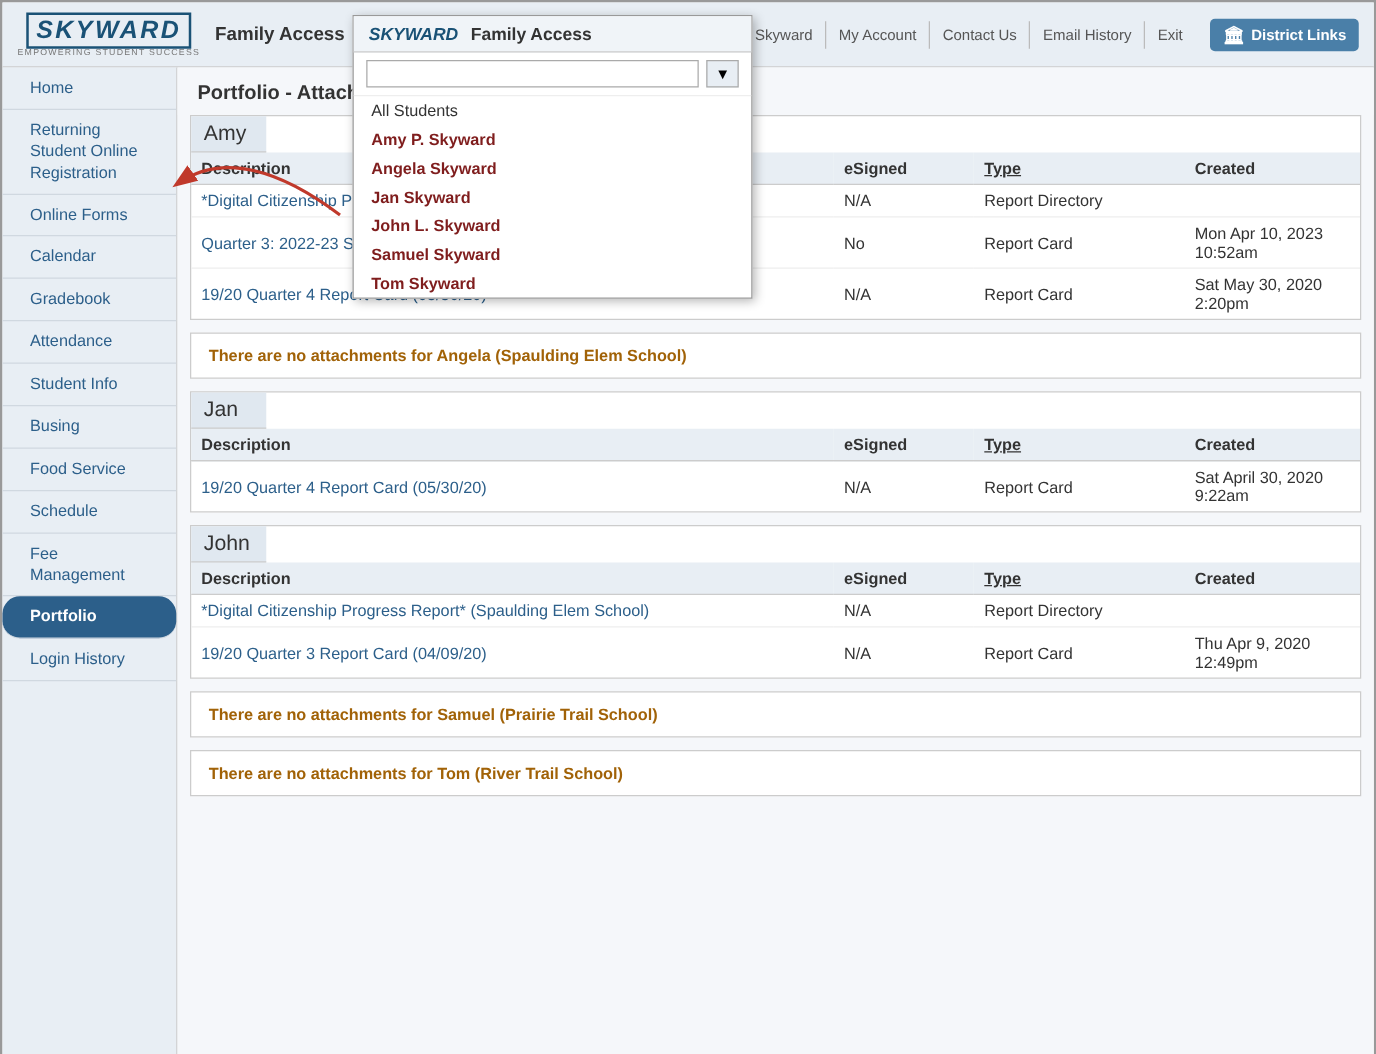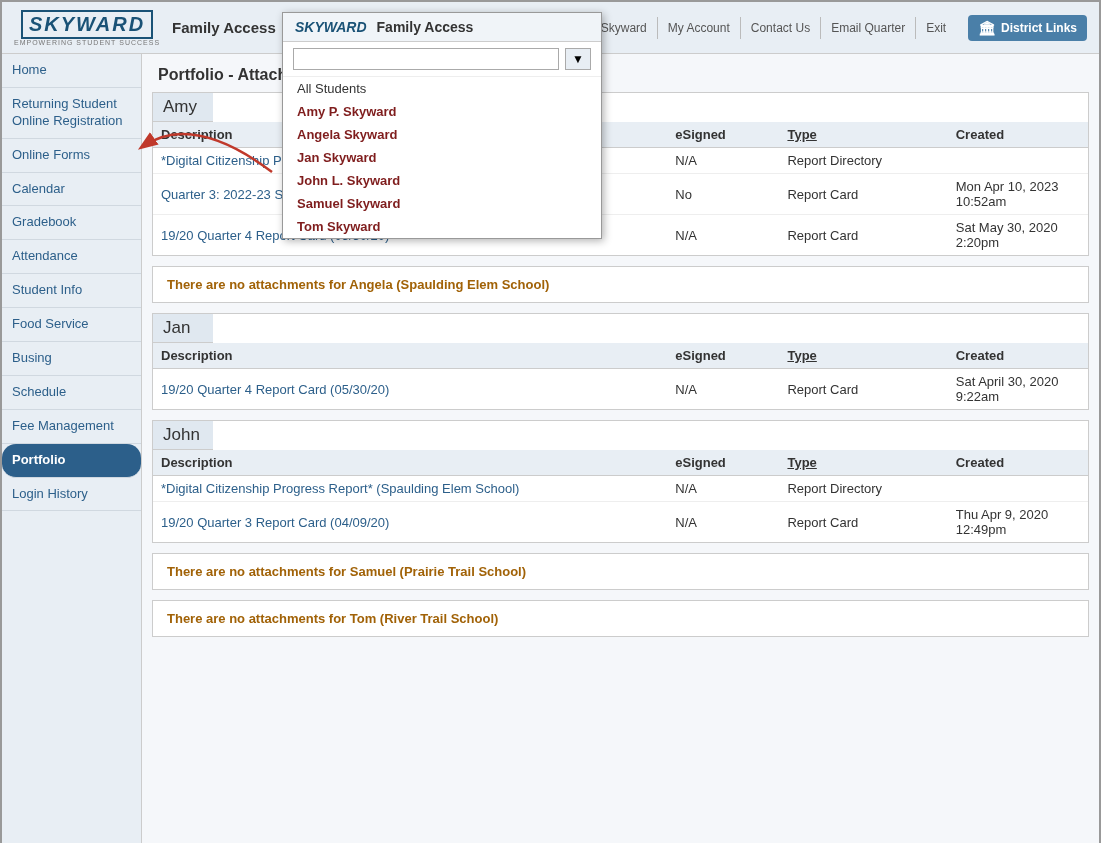"Email Quarter" div.top-nav-item { text: Quarter -> History }
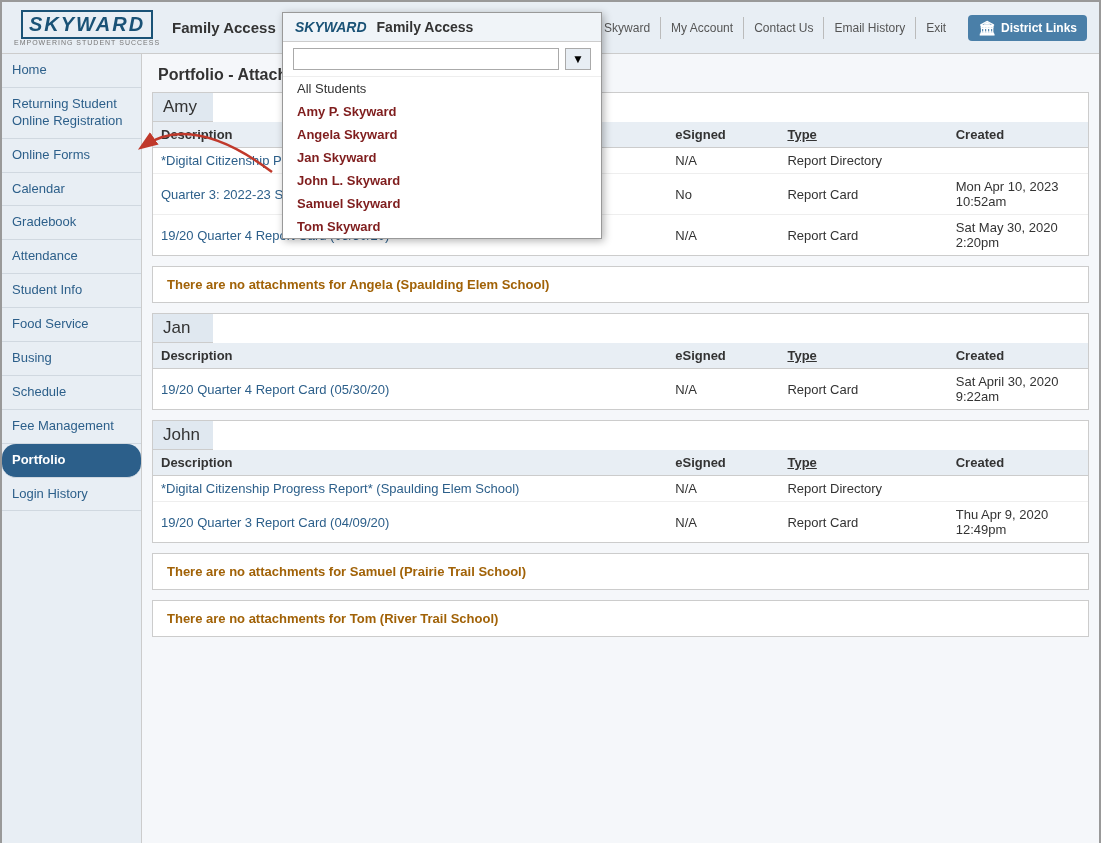"Home" .sidebar-item { padding: 8px 10px -> 8px 22px }
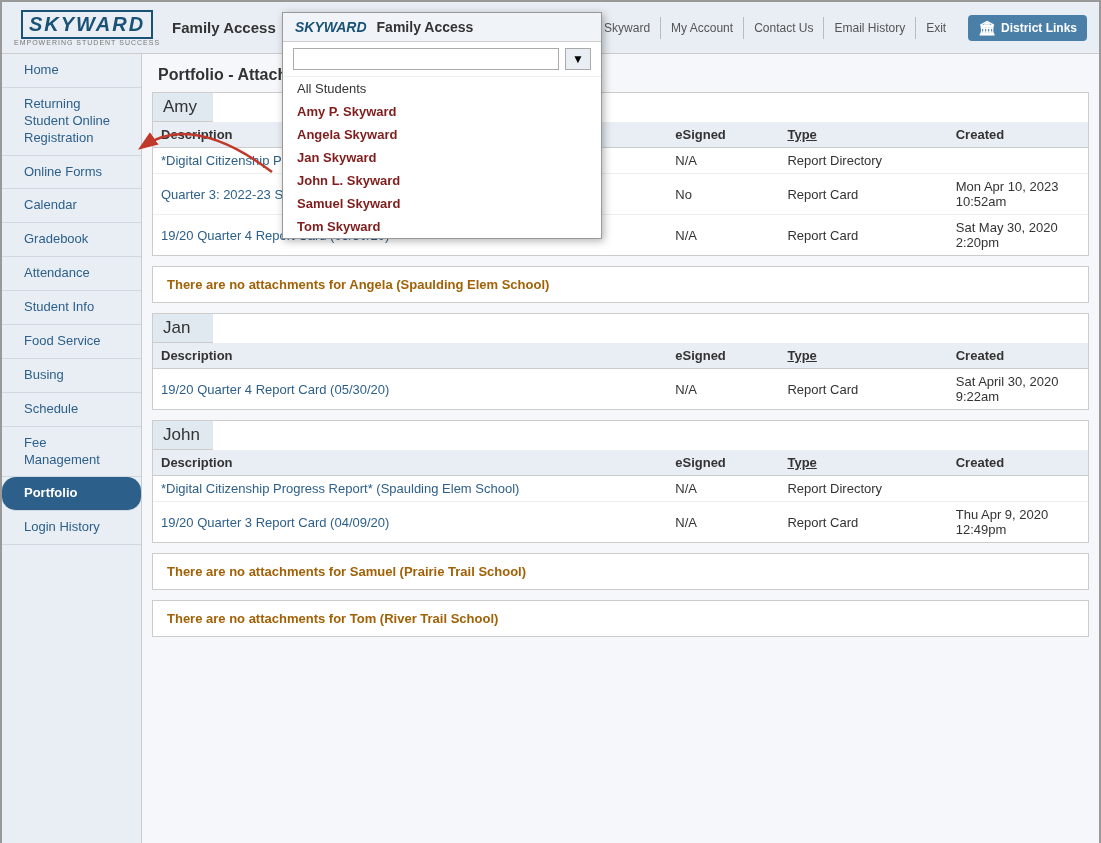"Food Service" div.sidebar-item { order: before "Busing" -> after "Busing" }
